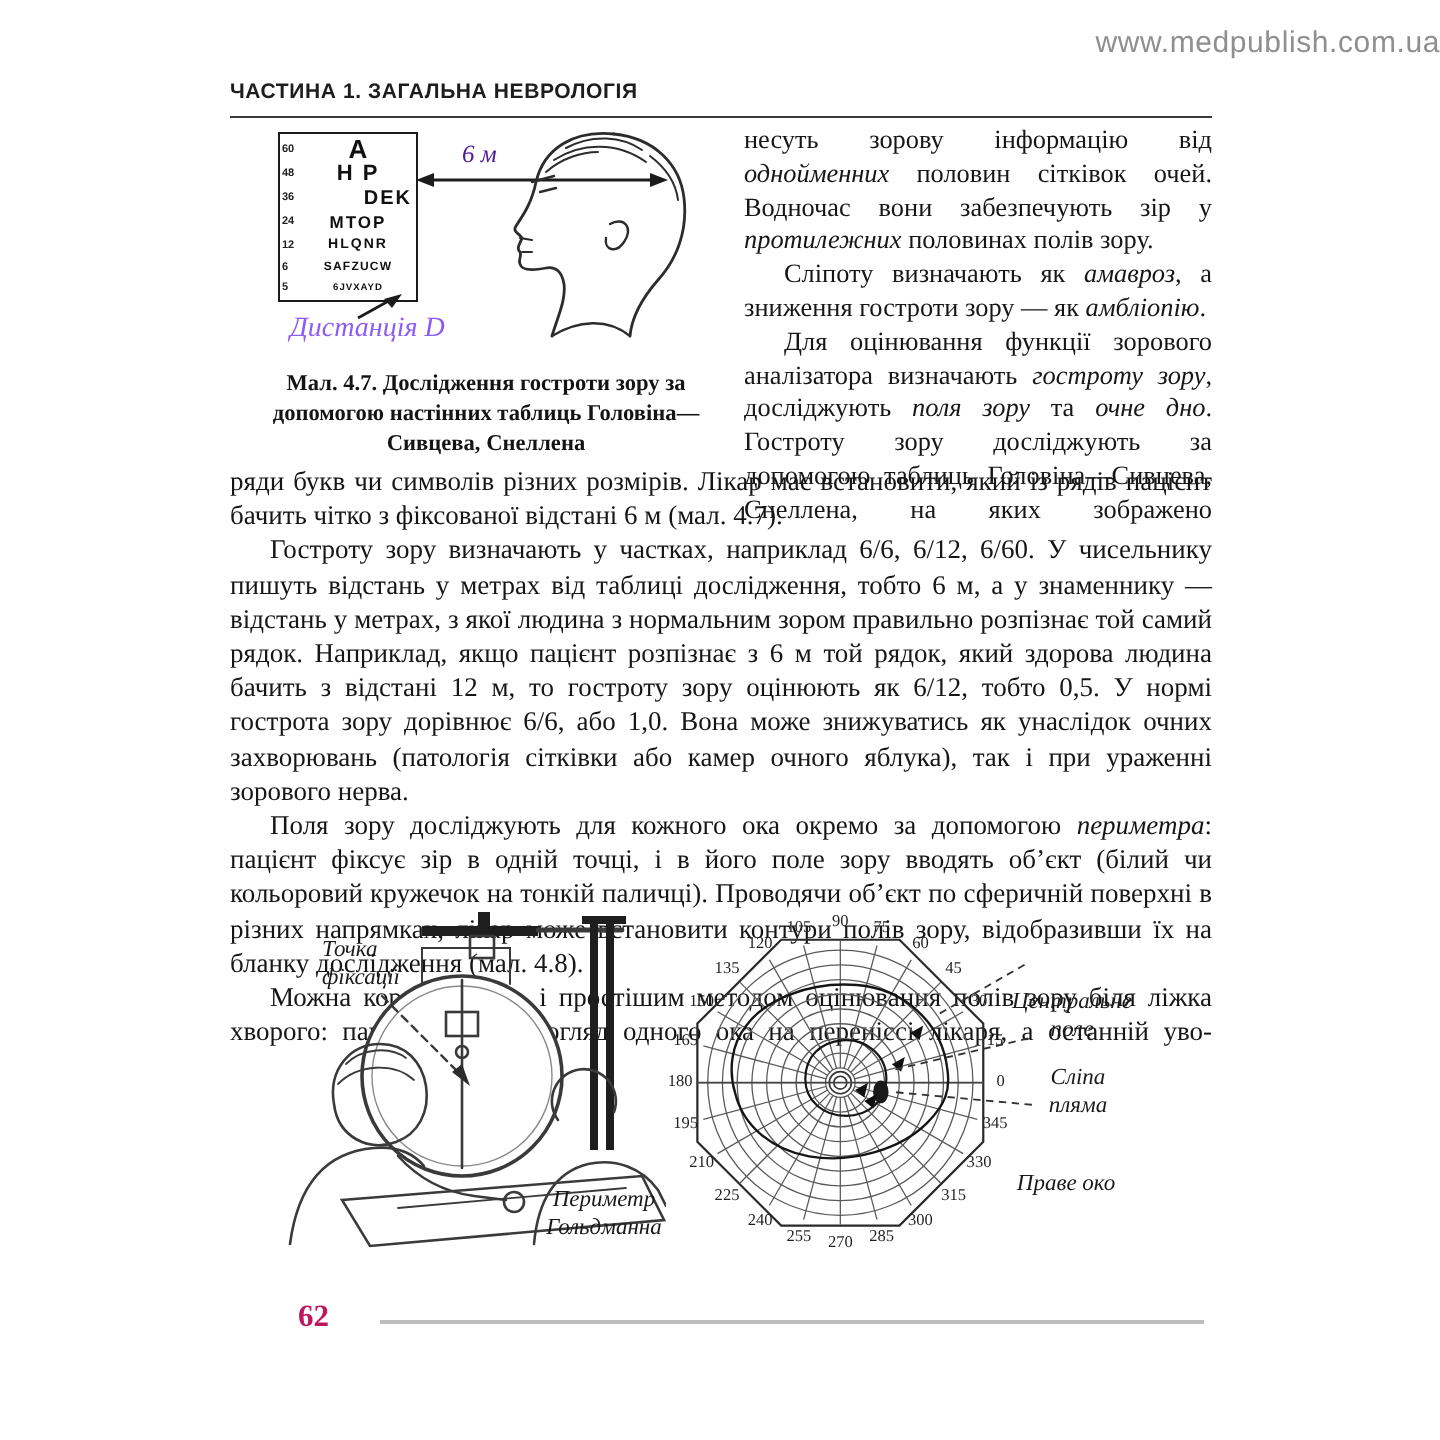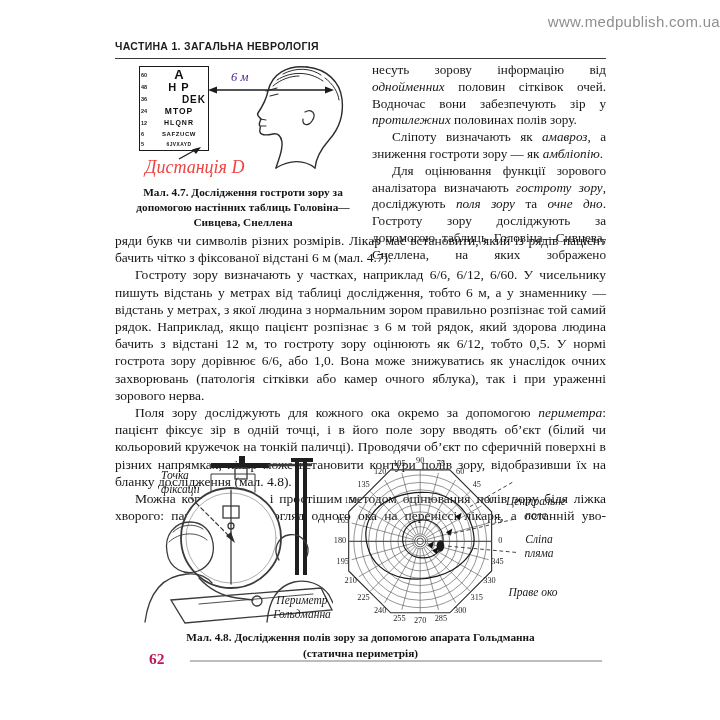"Дистанція D" .dist-caption { color: #ef4444 -> #8b5cf6; font-size: 18px -> 14px }
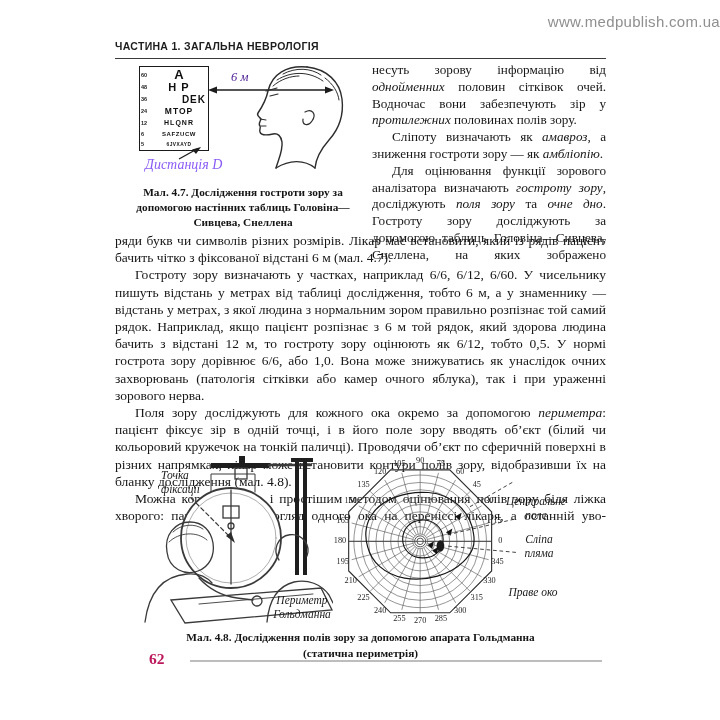"Мал. 4.8. Дослідження полів зору" div.fig48-caption { html: <div> <div>Мал. 4.8. Дослідження полів зору за допомогою апарата Гольдманна</div> <div>(статична периметрія)</div> </div> -> none }
